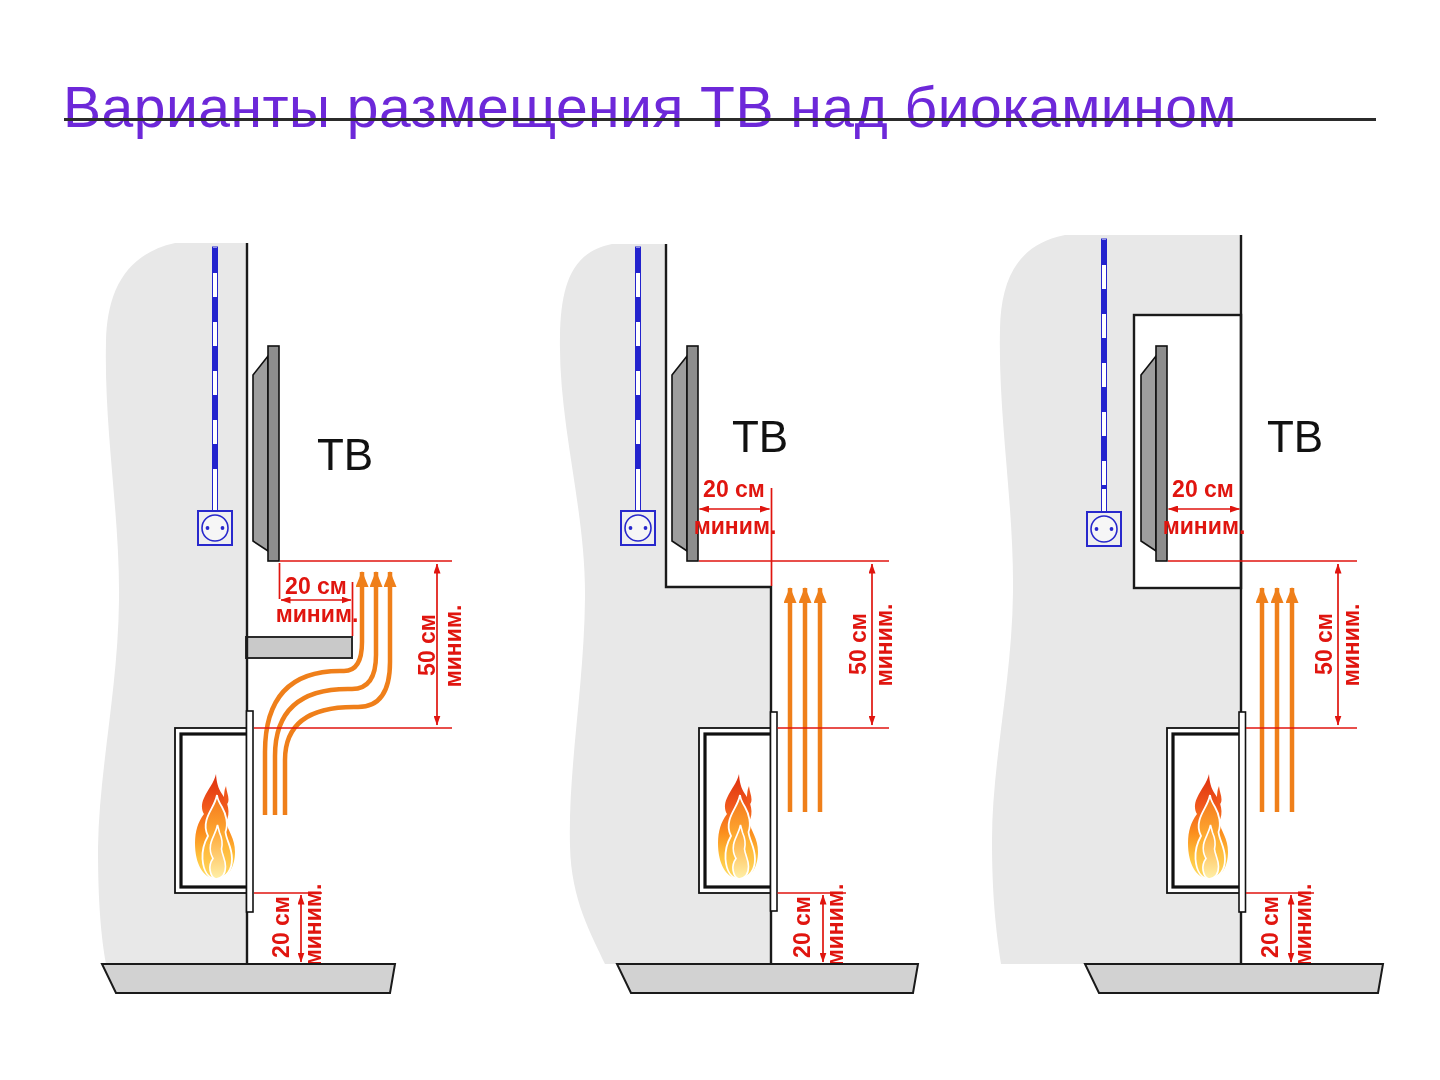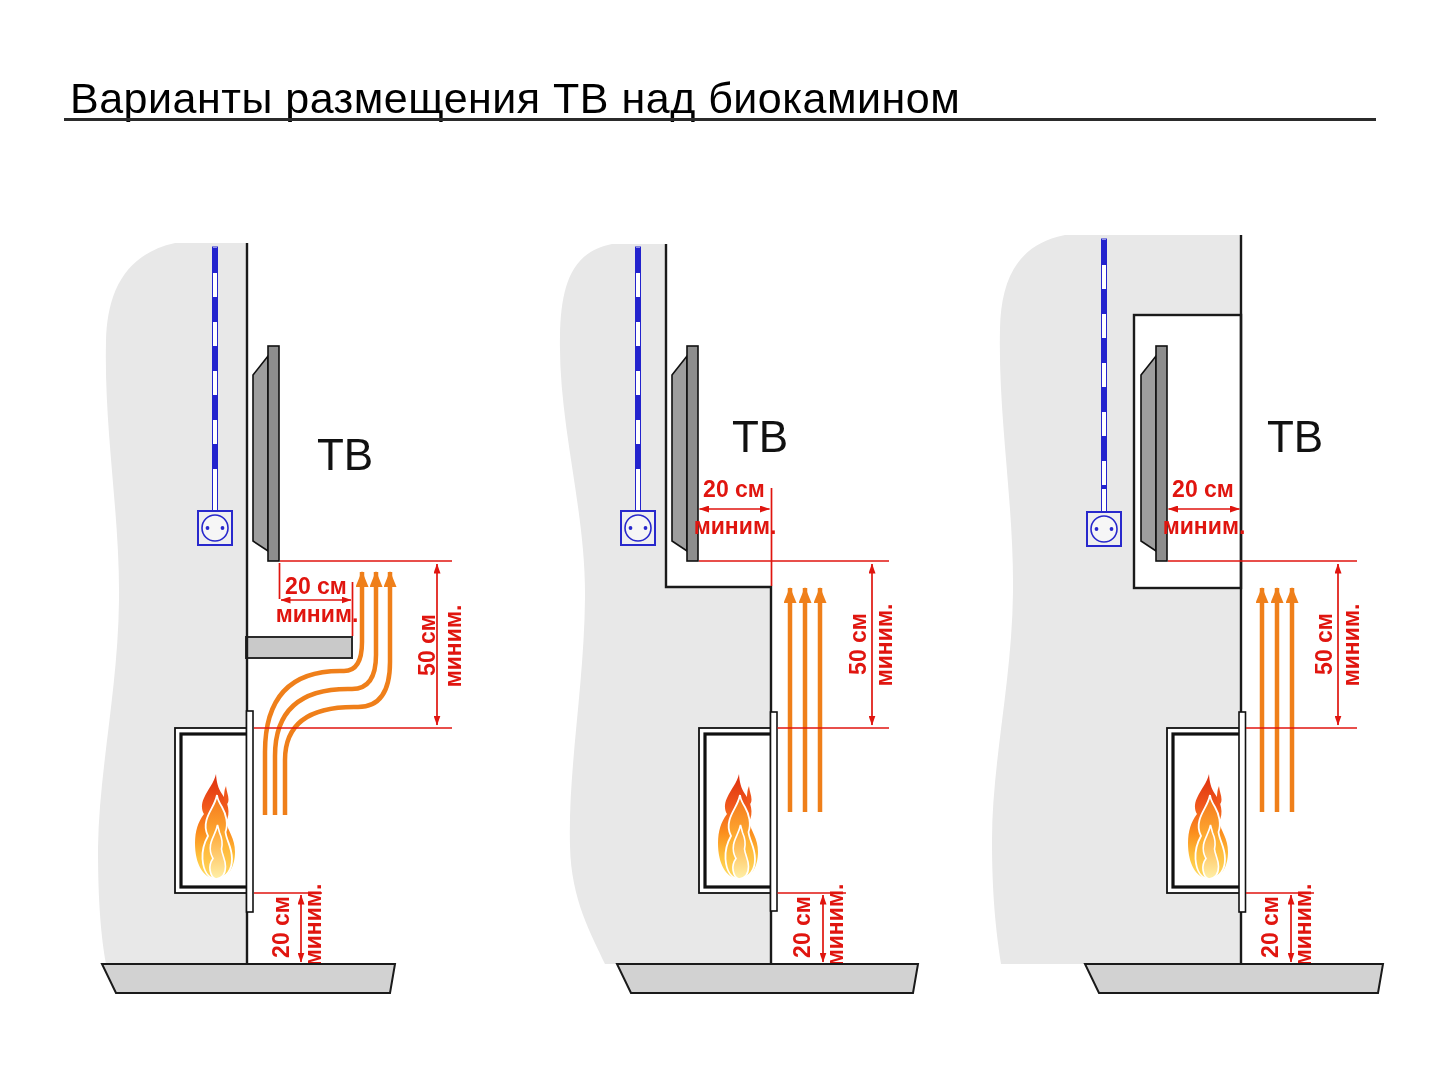"Варианты размещения ТВ над биокамином" .page-title { color: #000000 -> #6d28d9; font-size: 43px -> 57px; left: 70px -> 63px }
